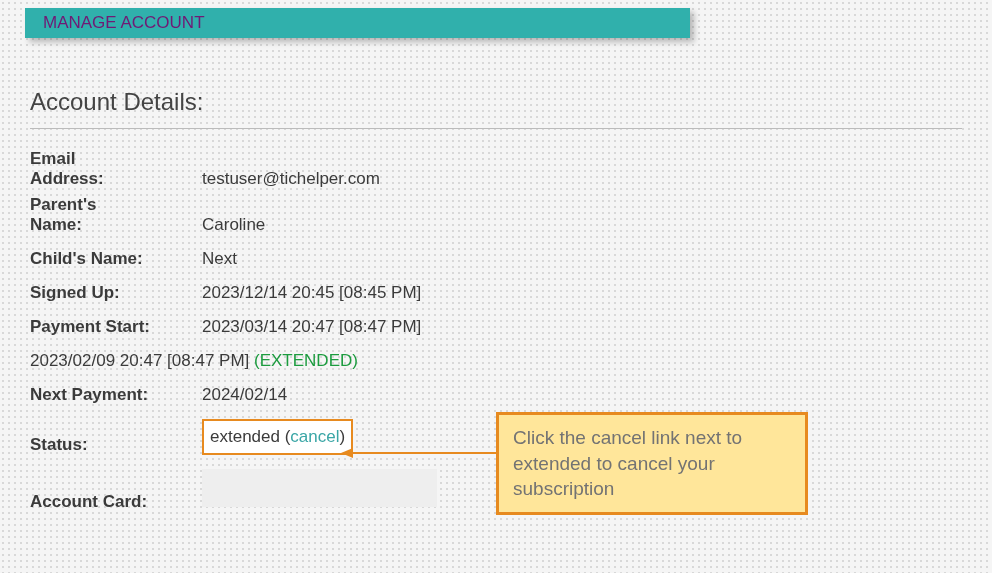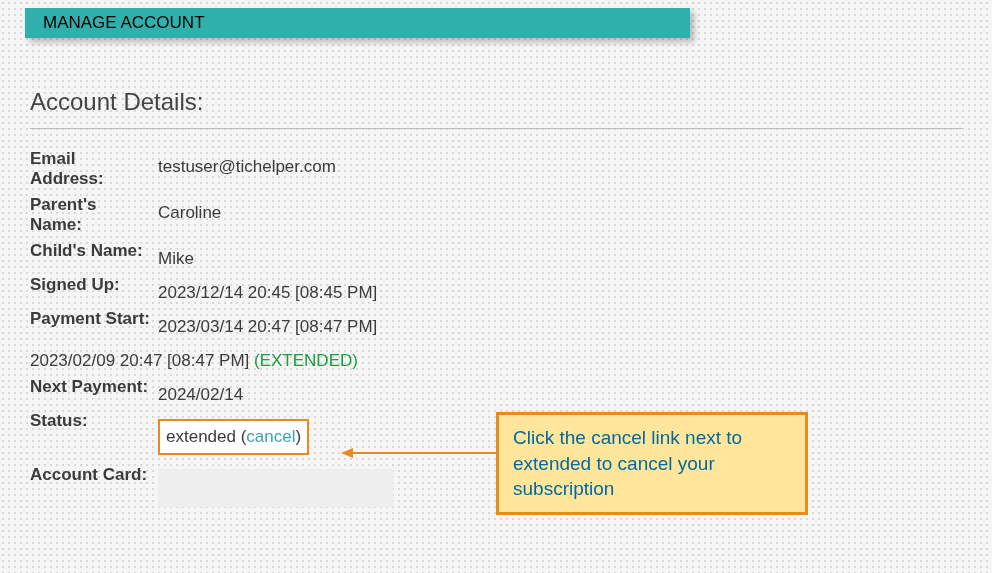"MANAGE ACCOUNT" .header-bar { color: #000000 -> #701a75 }
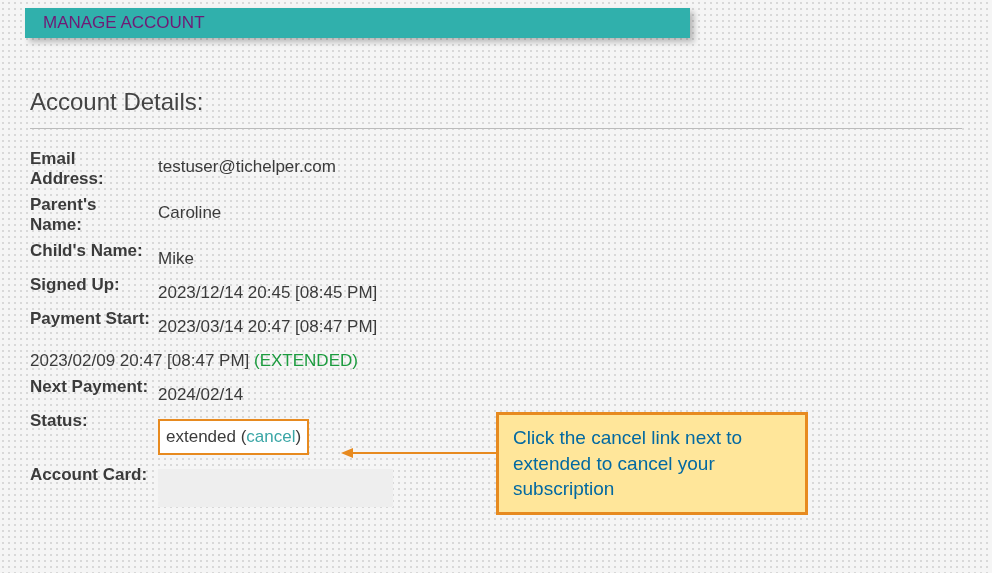"Email Address:" .row { align-items: flex-start -> flex-end; gap: none -> 44px }
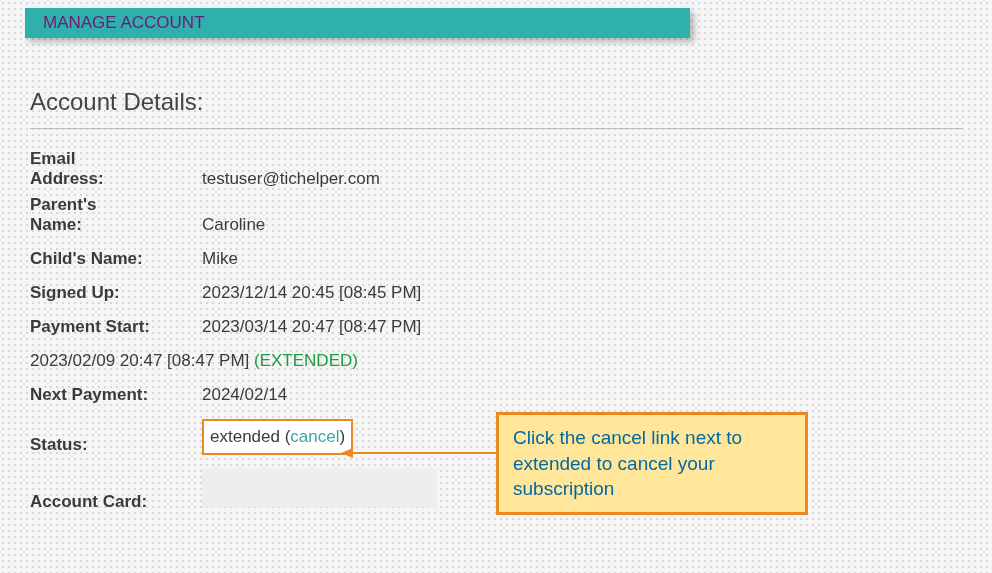"Mike" div.value { text: Mike -> Next }
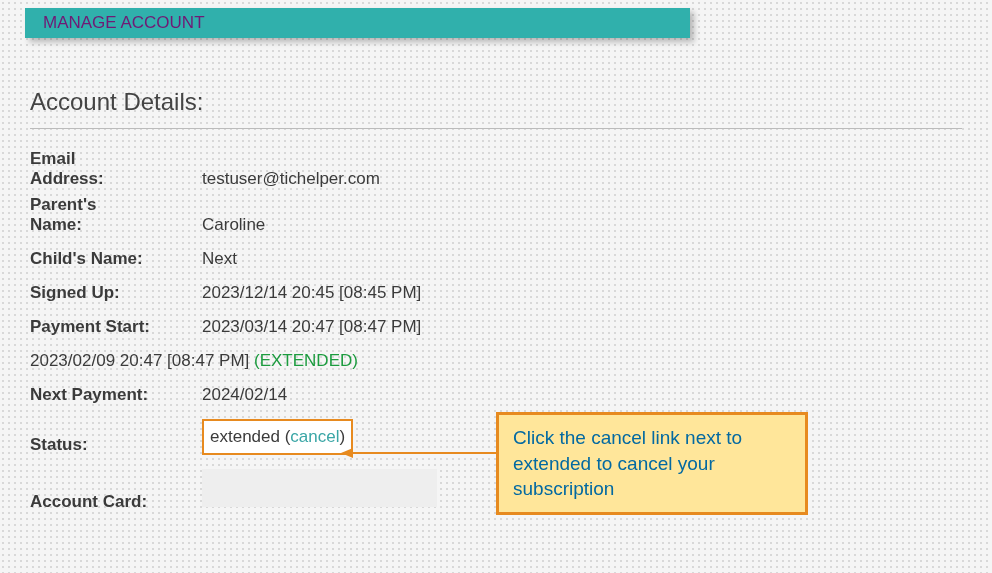"Click the cancel link next" .callout { color: #0369a1 -> #737373 }
